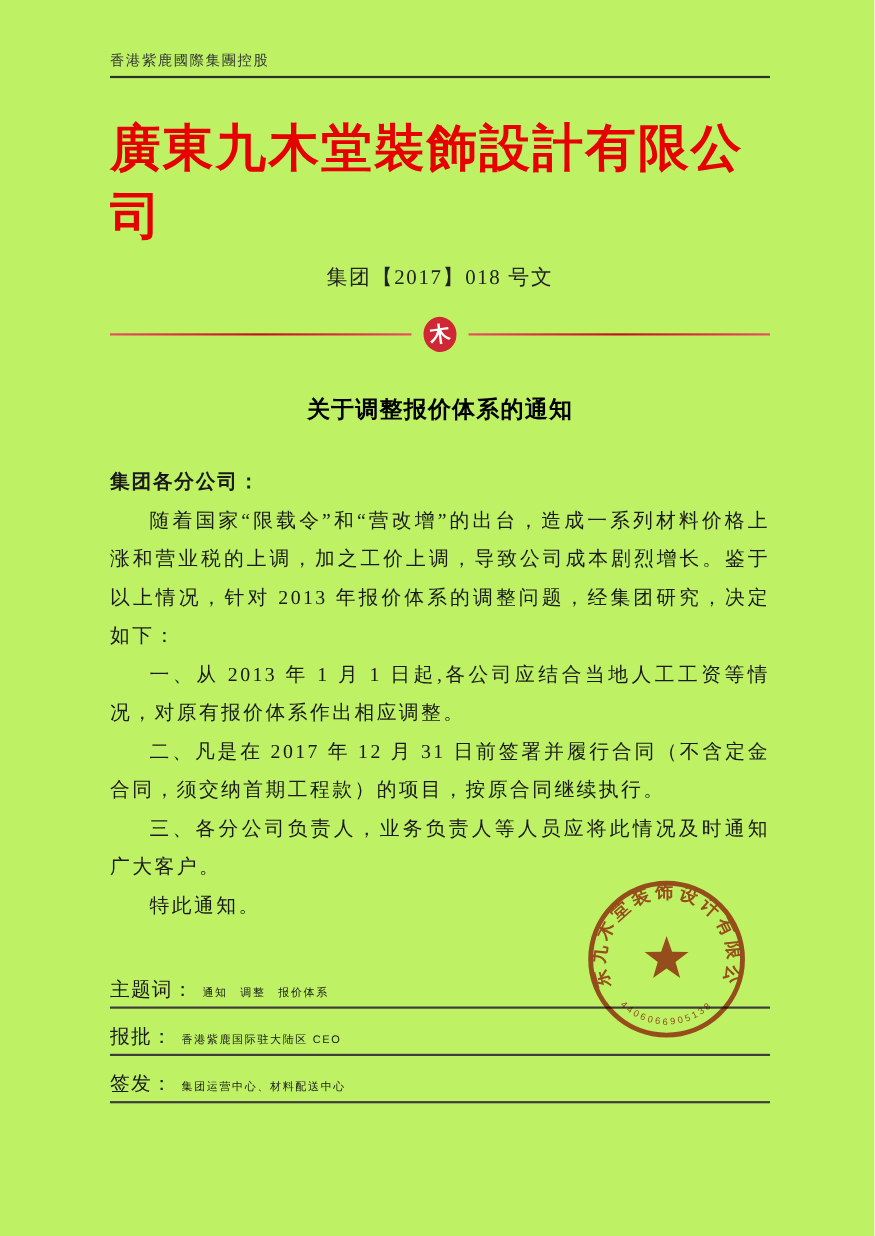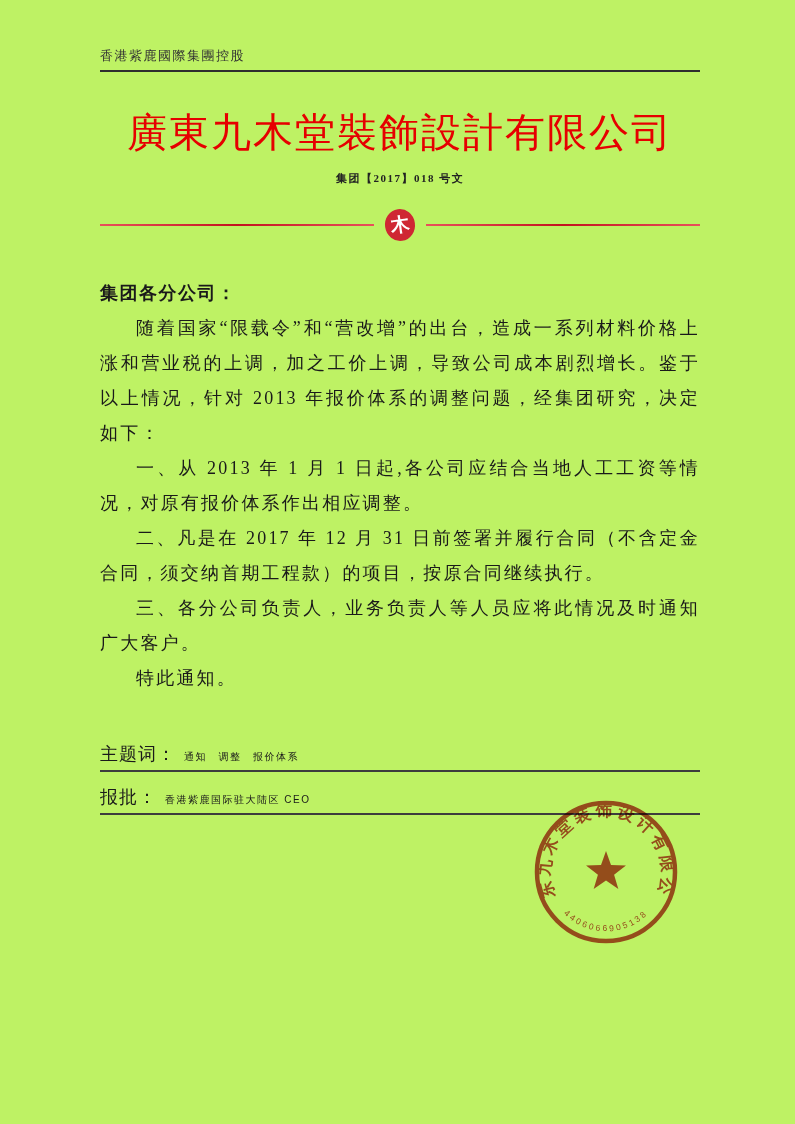"廣東九木堂裝飾設計有限公司" .company-title { font-size: 40px -> 46px; font-weight: normal -> bold; text-align: center -> none }
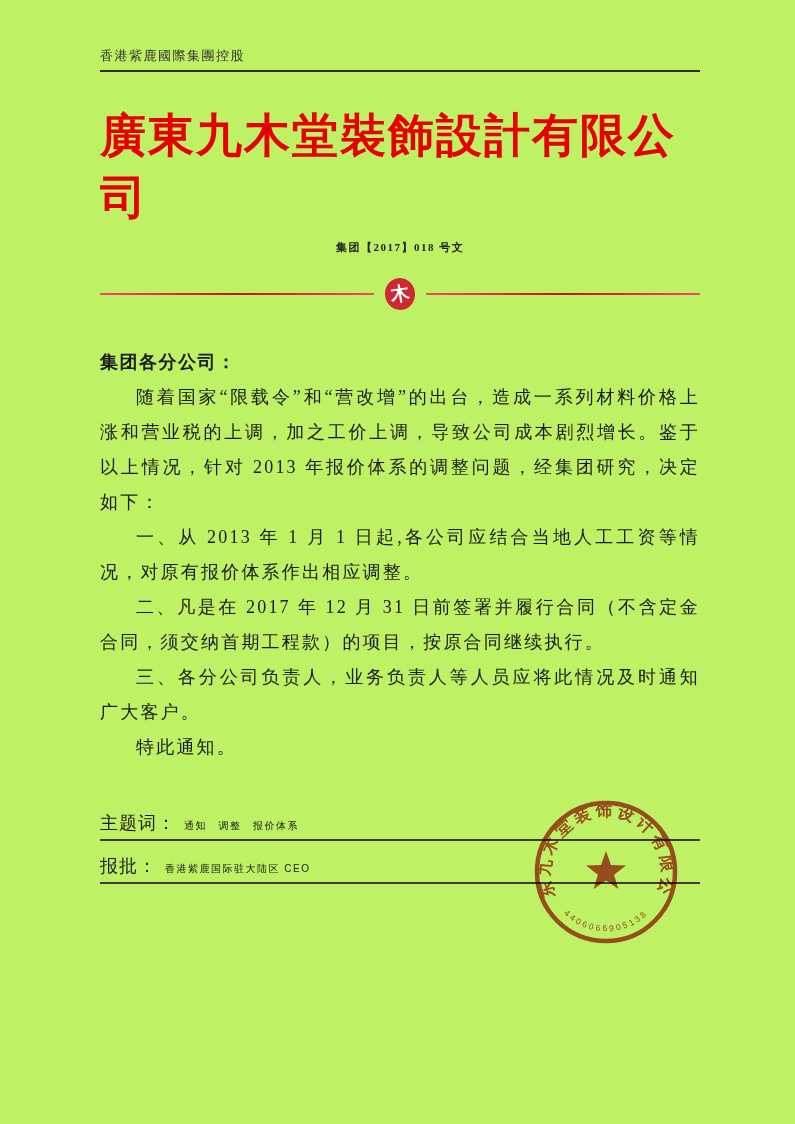"集团【2017】018 号文" .doc-number { font-size: 11px -> 19px; font-weight: bold -> none }
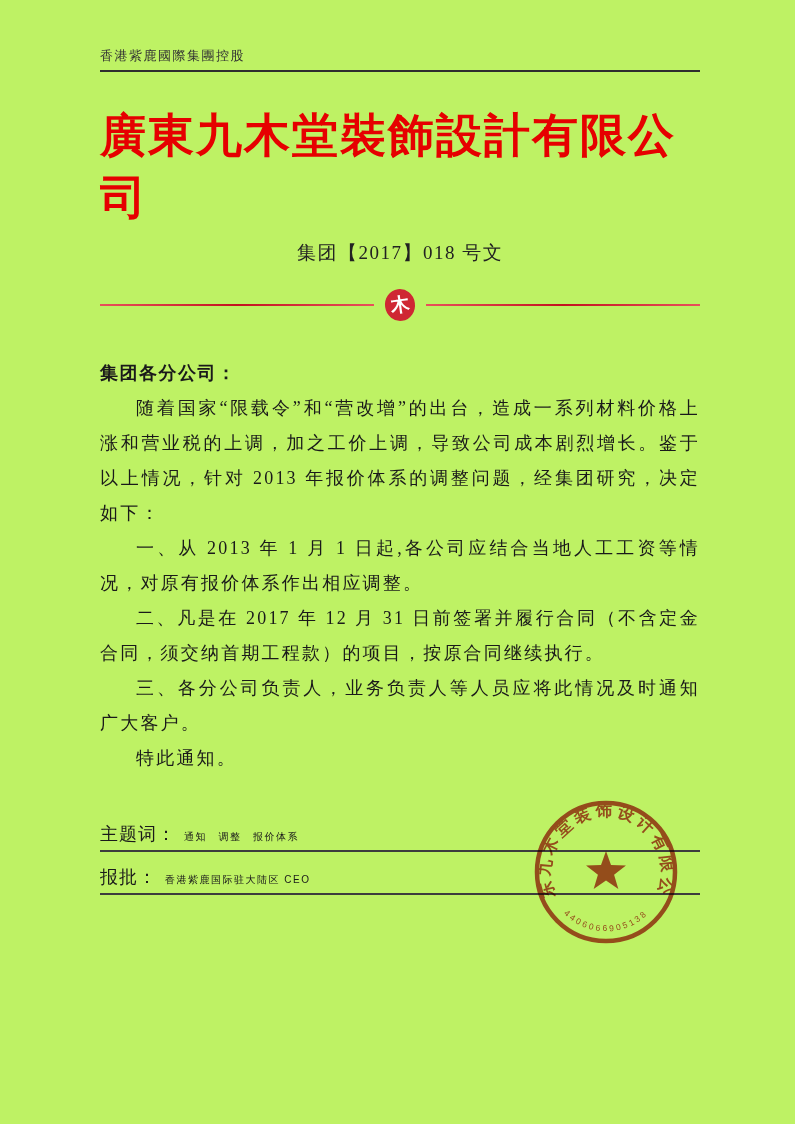"关于调整报价体系的通知" div.notice-title { html: none -> <div>关于调整报价体系的通知</div> }
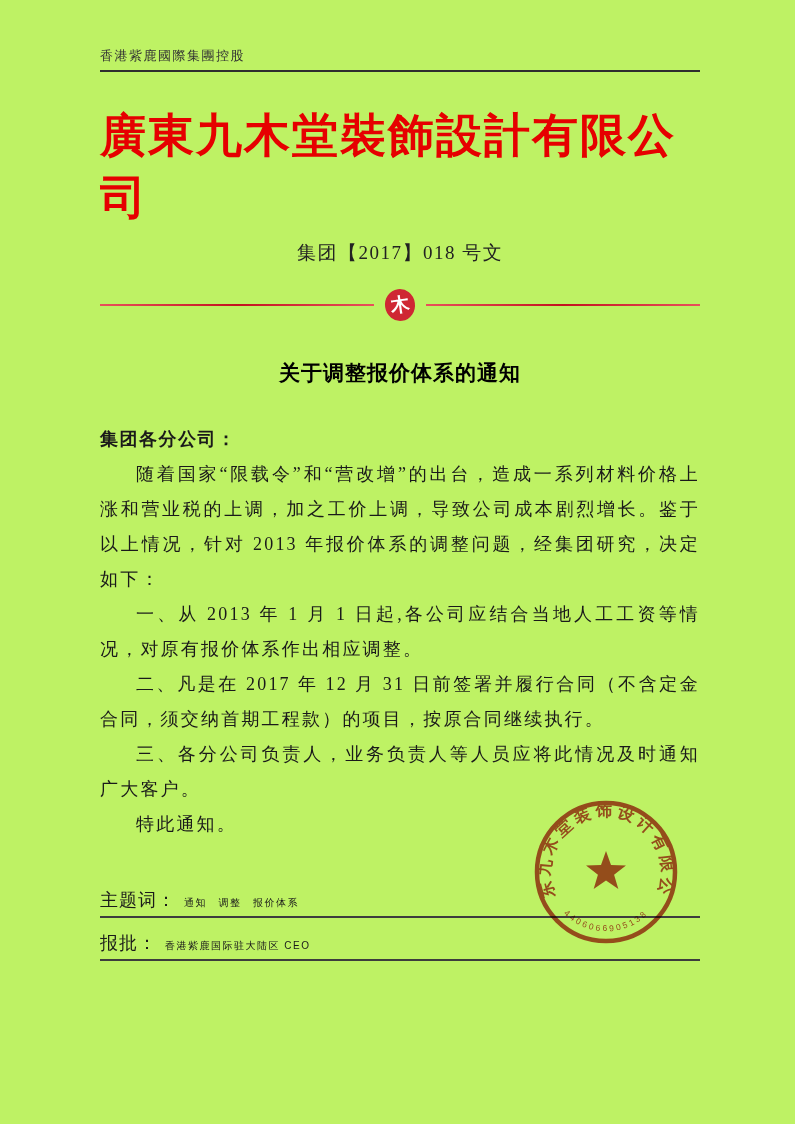"签发：" div.footer-row { html: none -> <div> <span>签发：</span> <span>集团运营中心、材料配送中心</span> </div> }
